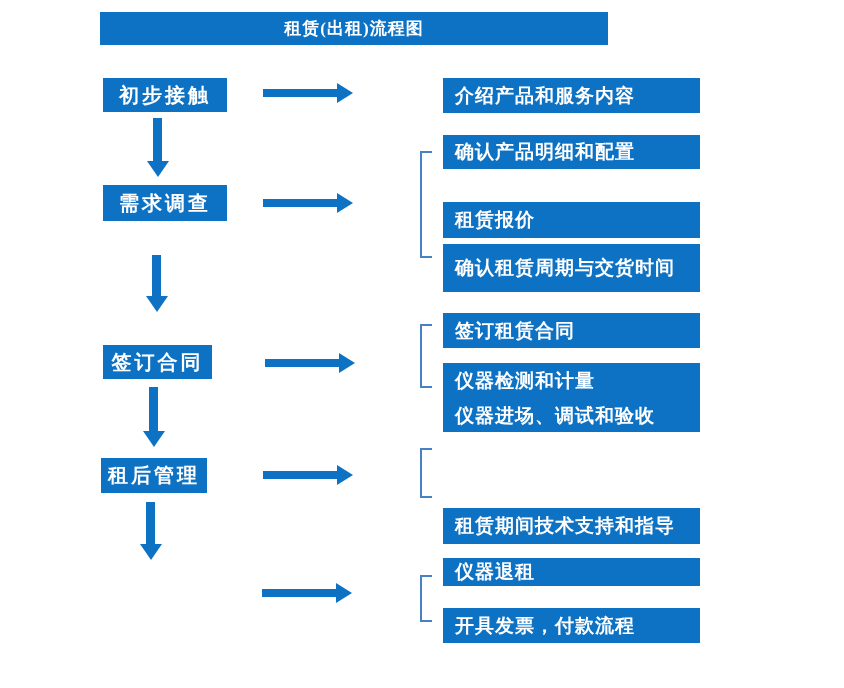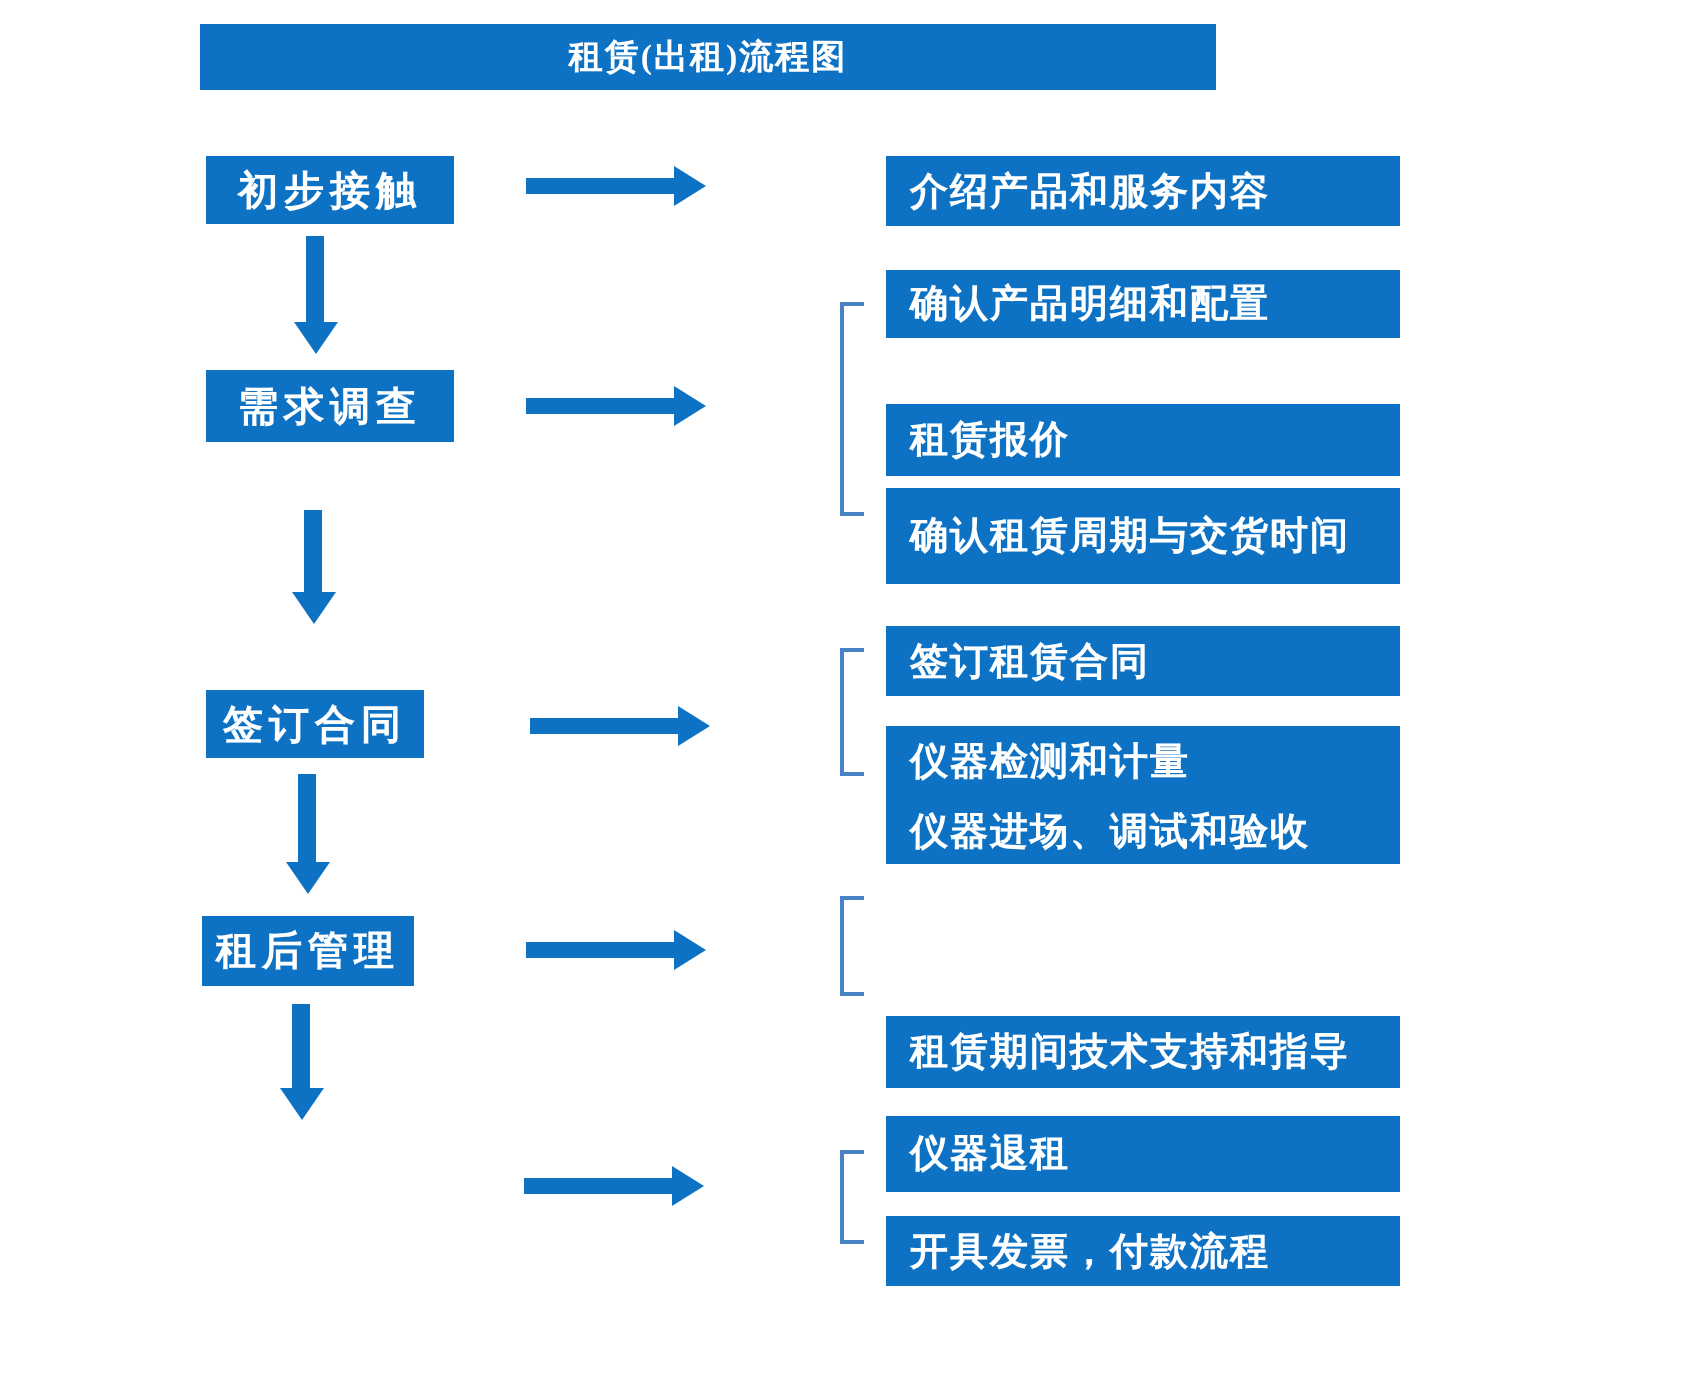"仪器退租" div.detail { height: 38px -> 28px }
